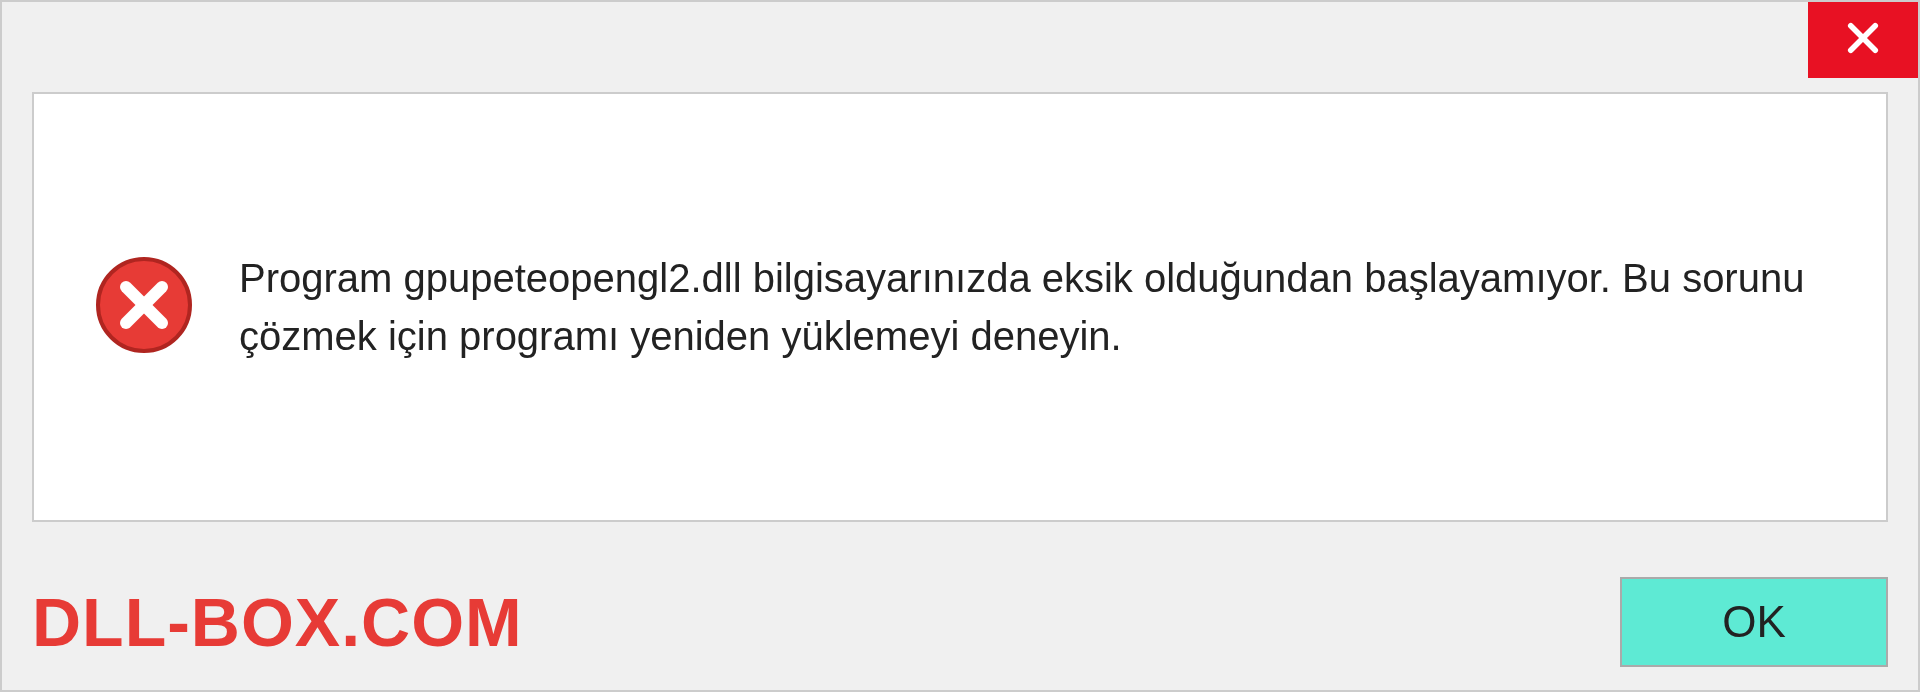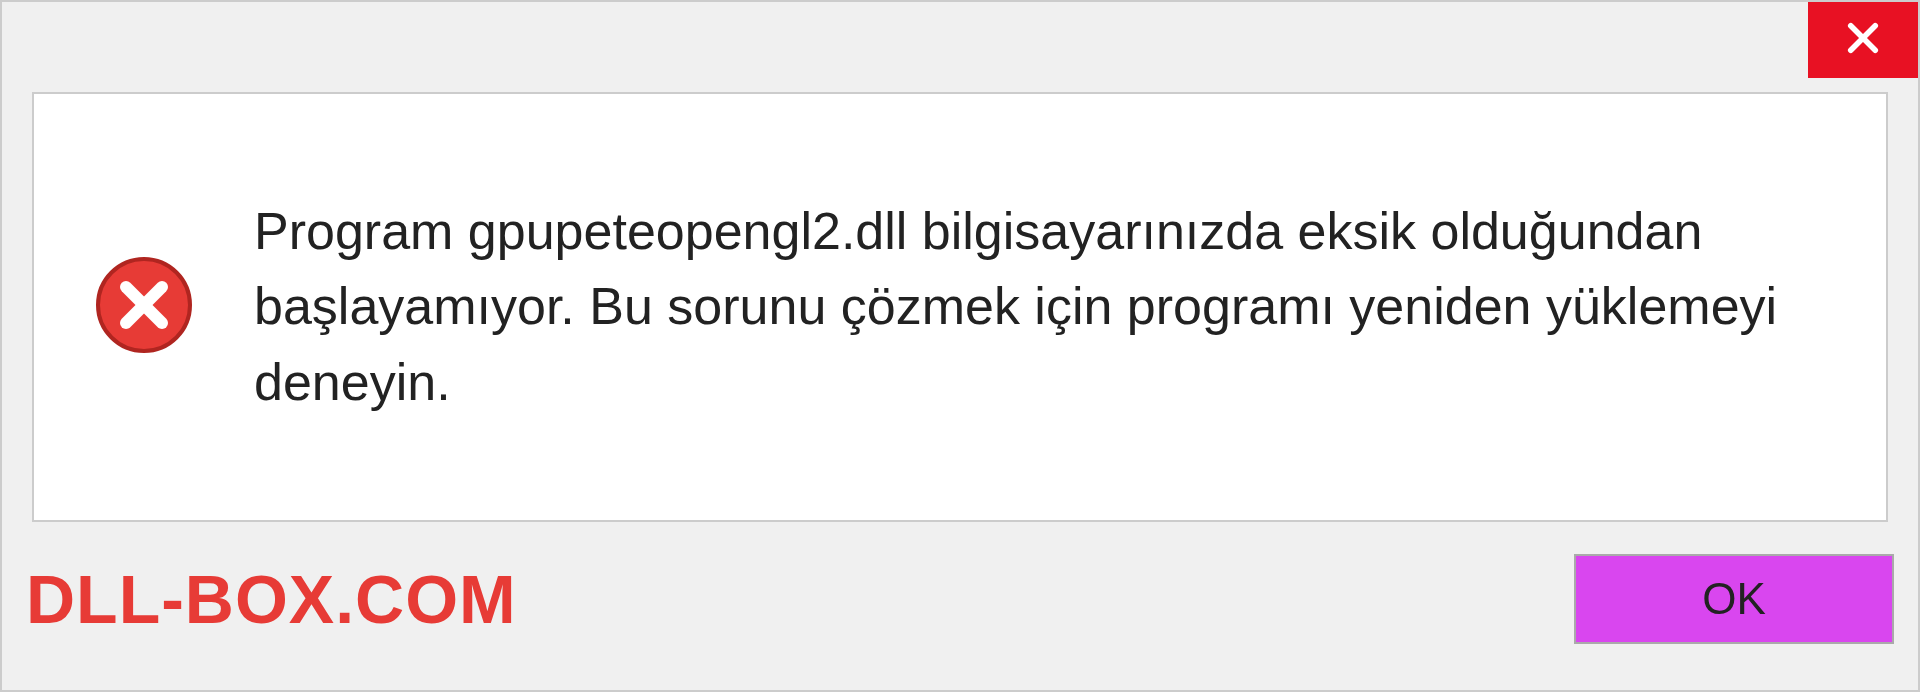"Program gpupeteopengl2.dll" .message-text { font-size: 52px -> 40px; margin-left: 15px -> none }
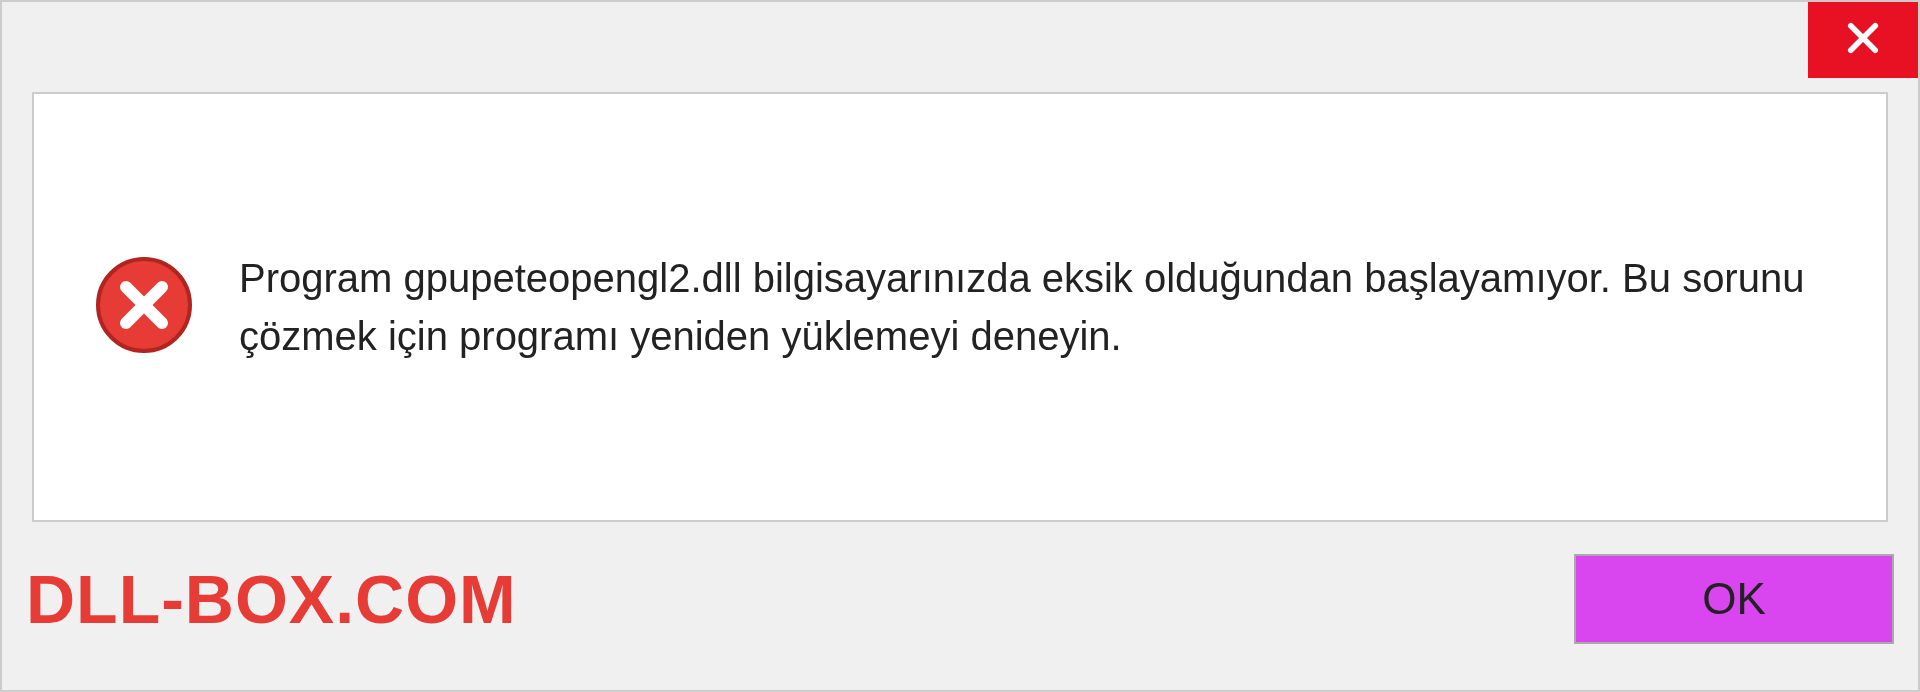"DLL-BOX.COM" .bottom-bar { bottom: 36px -> 13px; padding: 0 24px -> 0 30px }
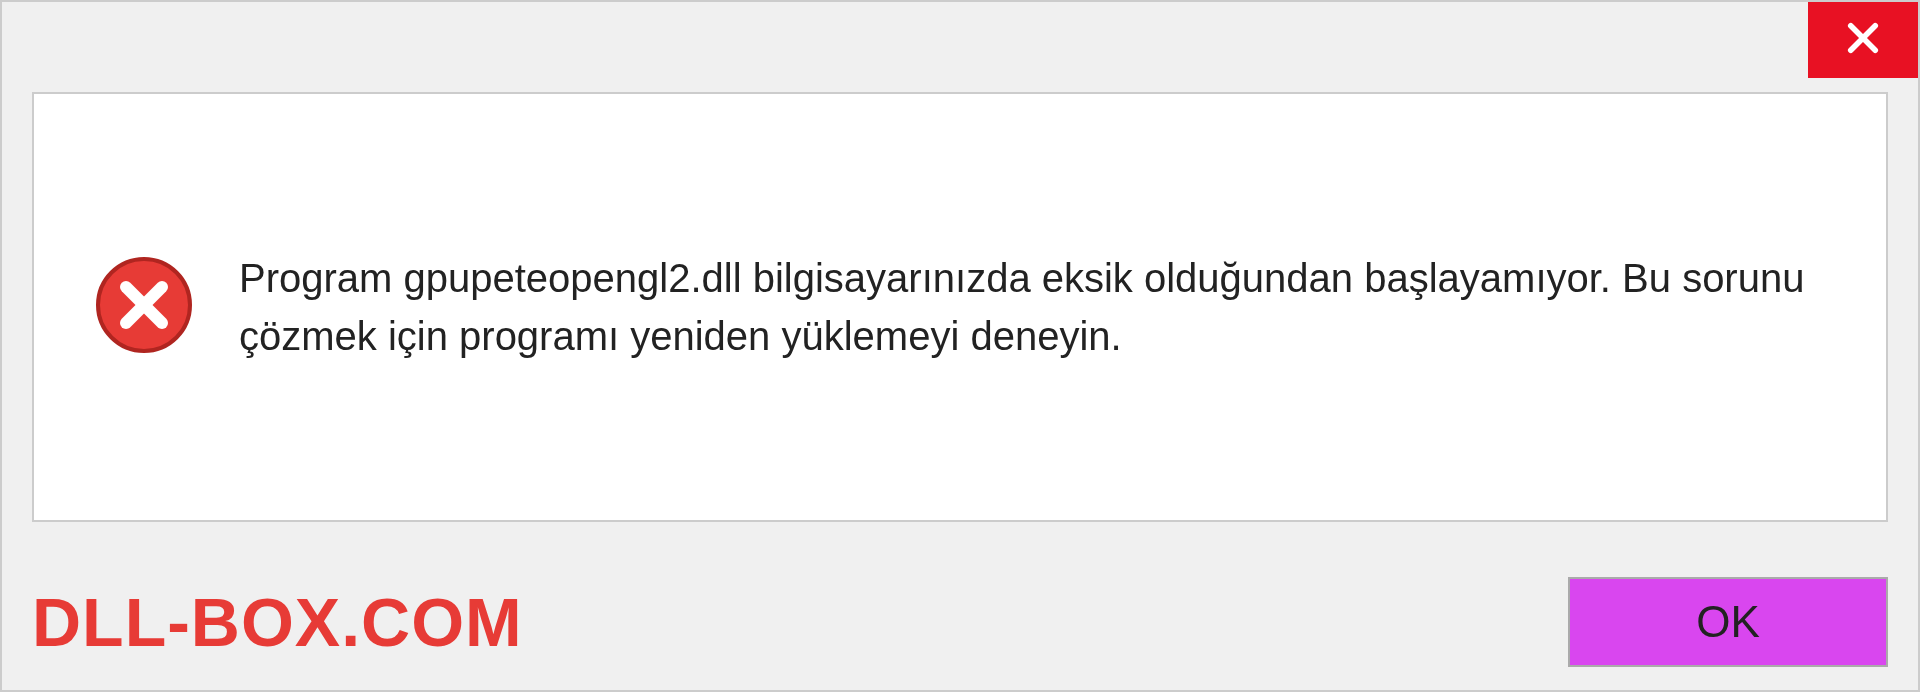"OK" .ok-button { background: #d946ef -> #5eead4; width: 320px -> 268px }
